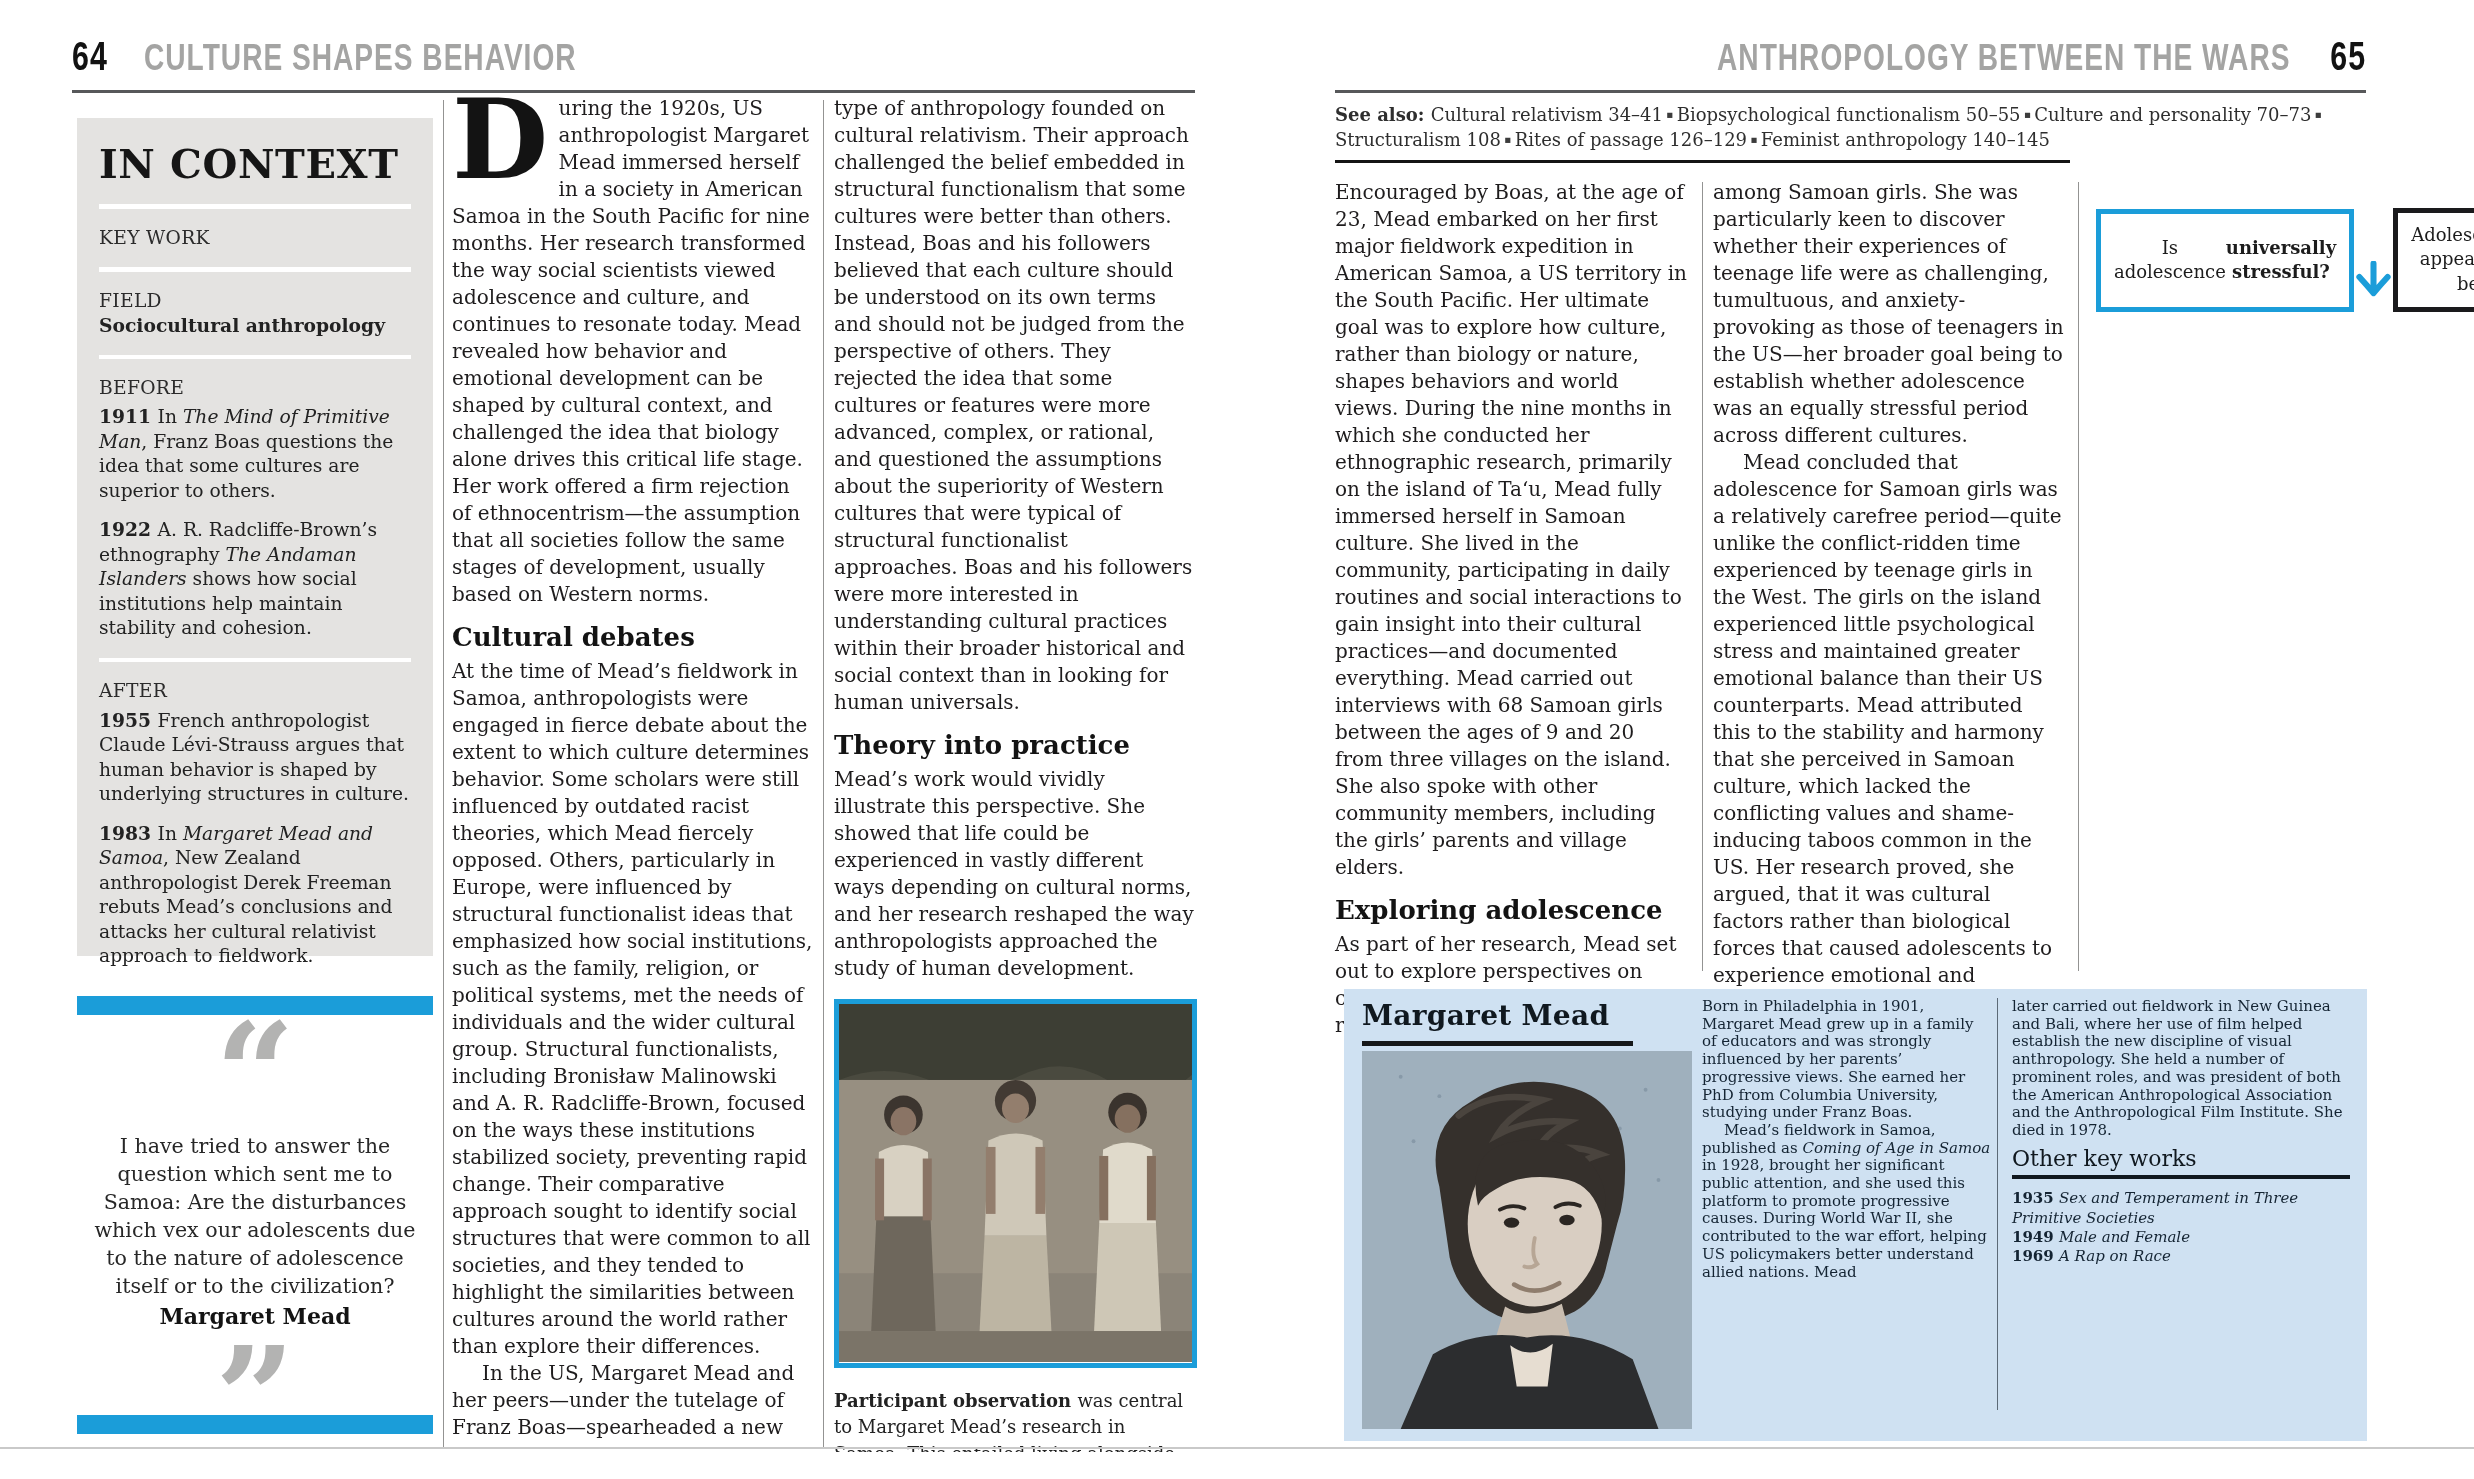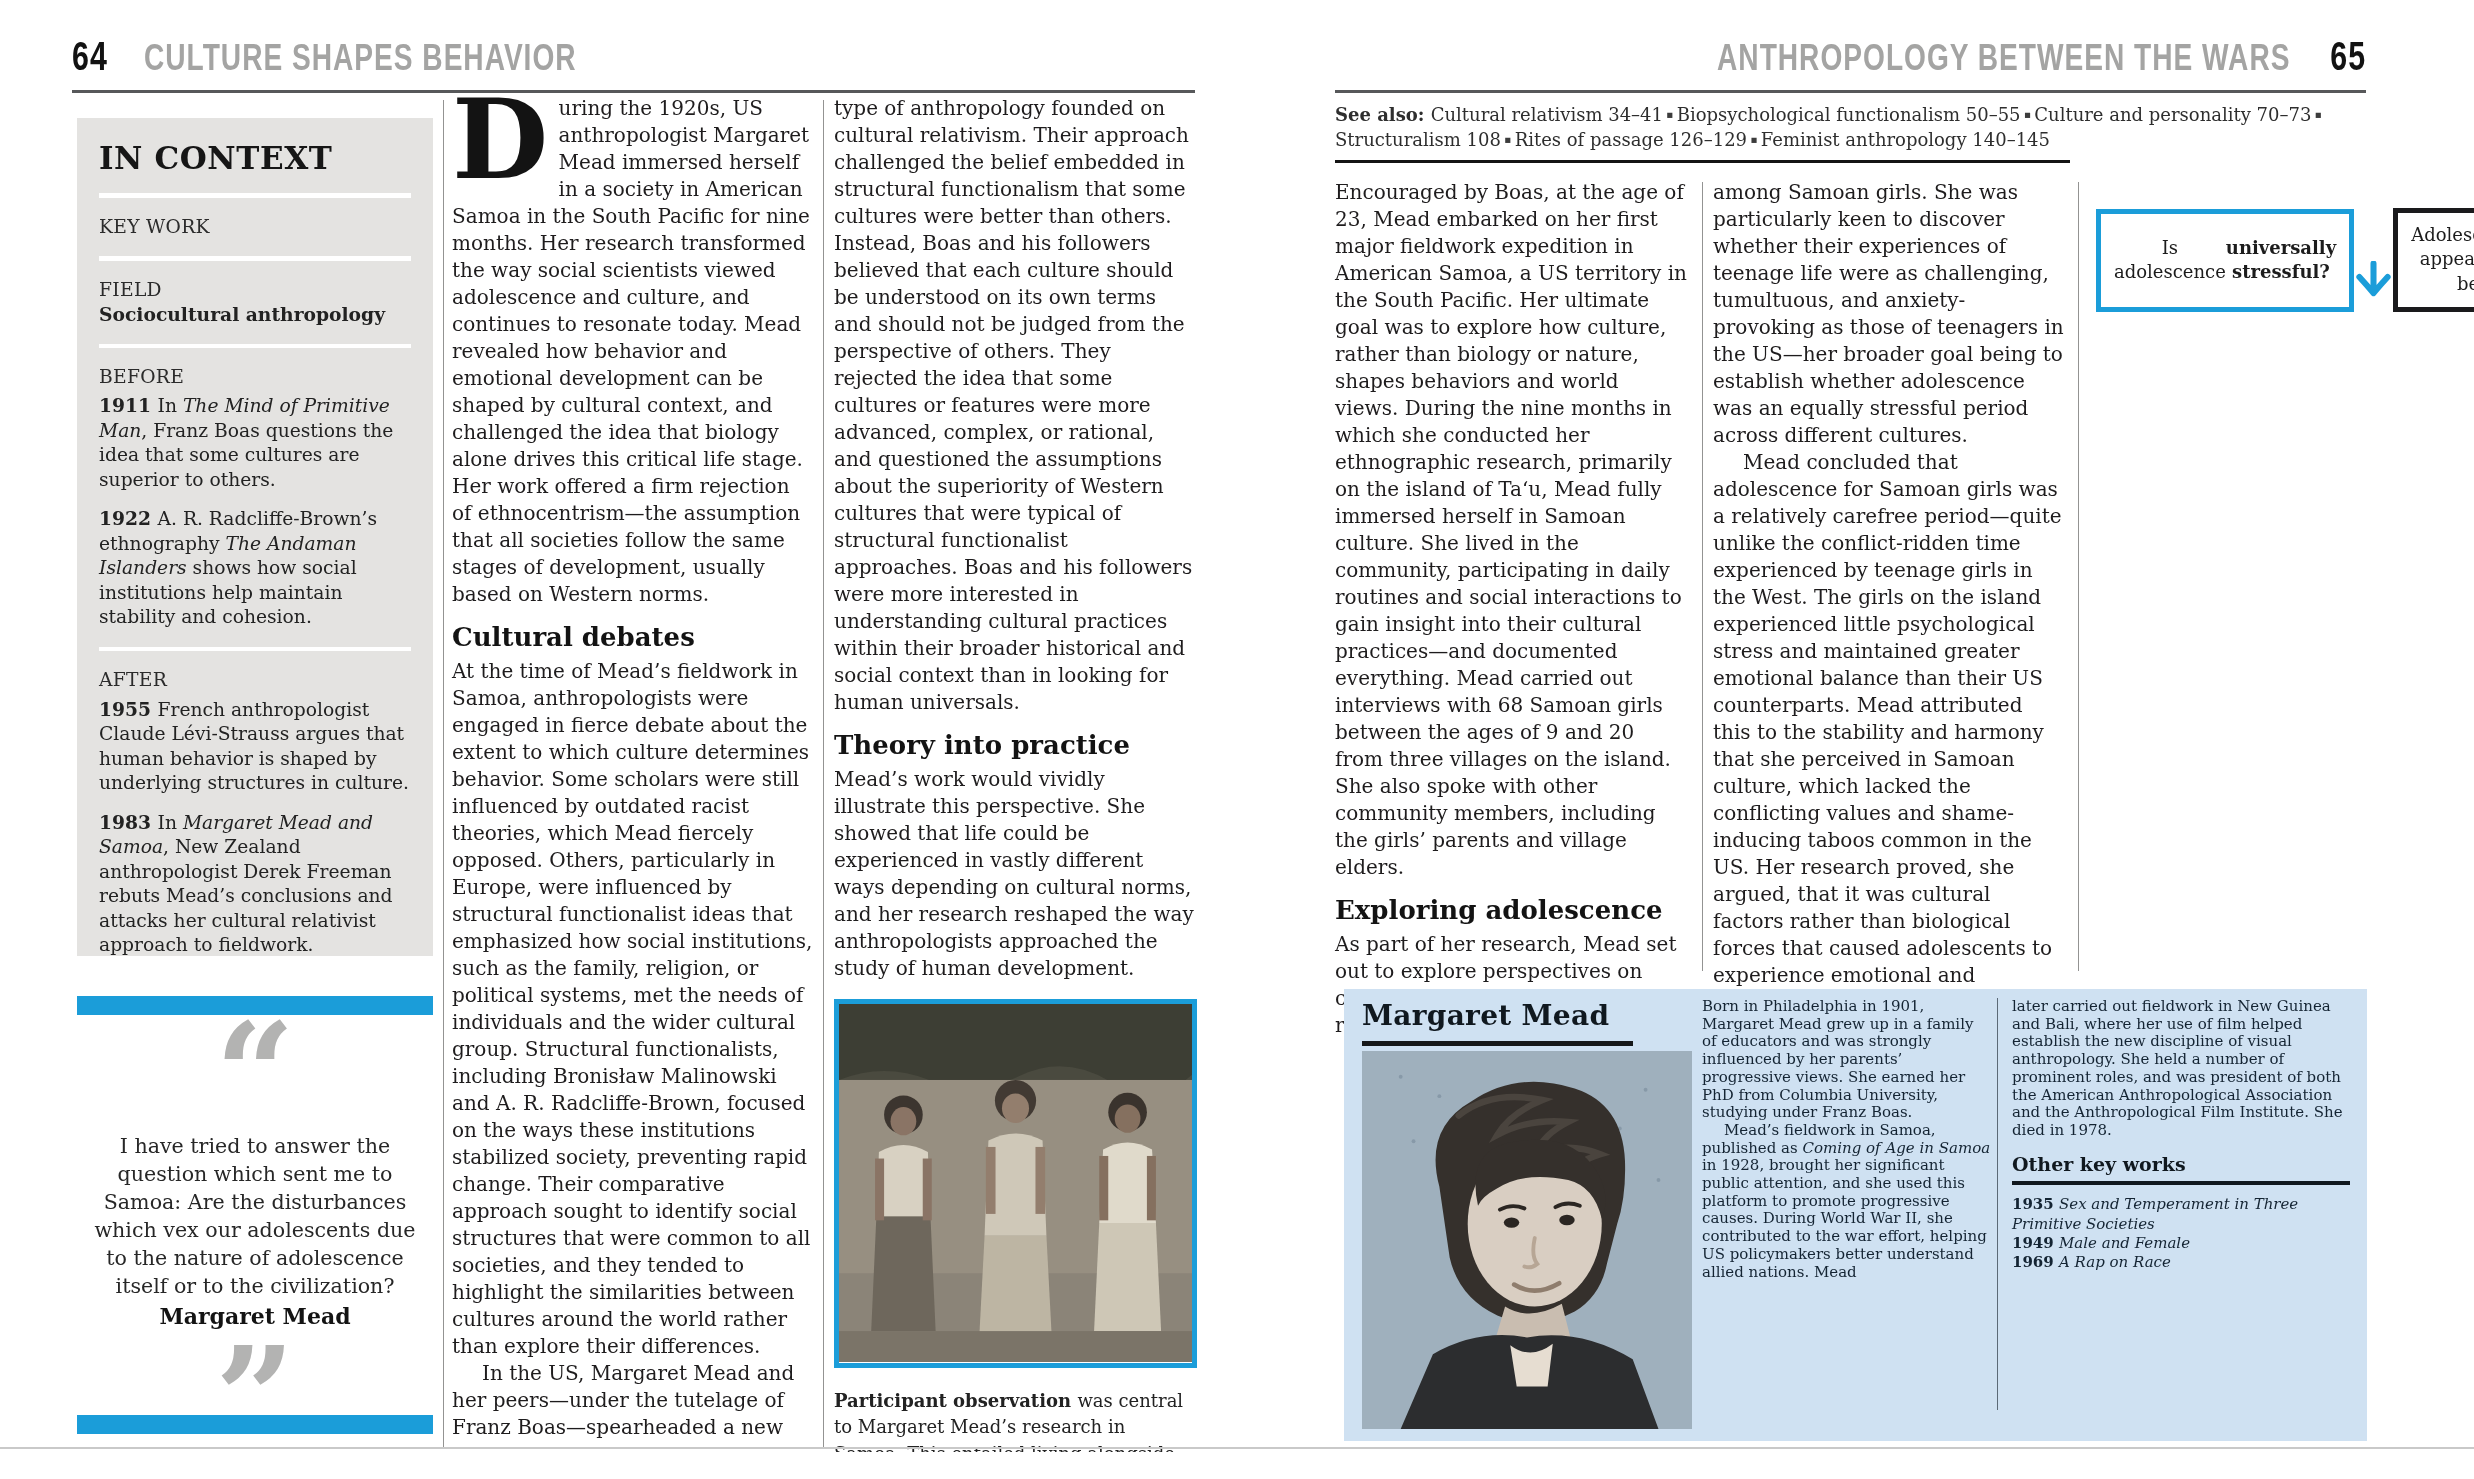"IN CONTEXT" .incontext h2 { font-size: 31px -> 40px }
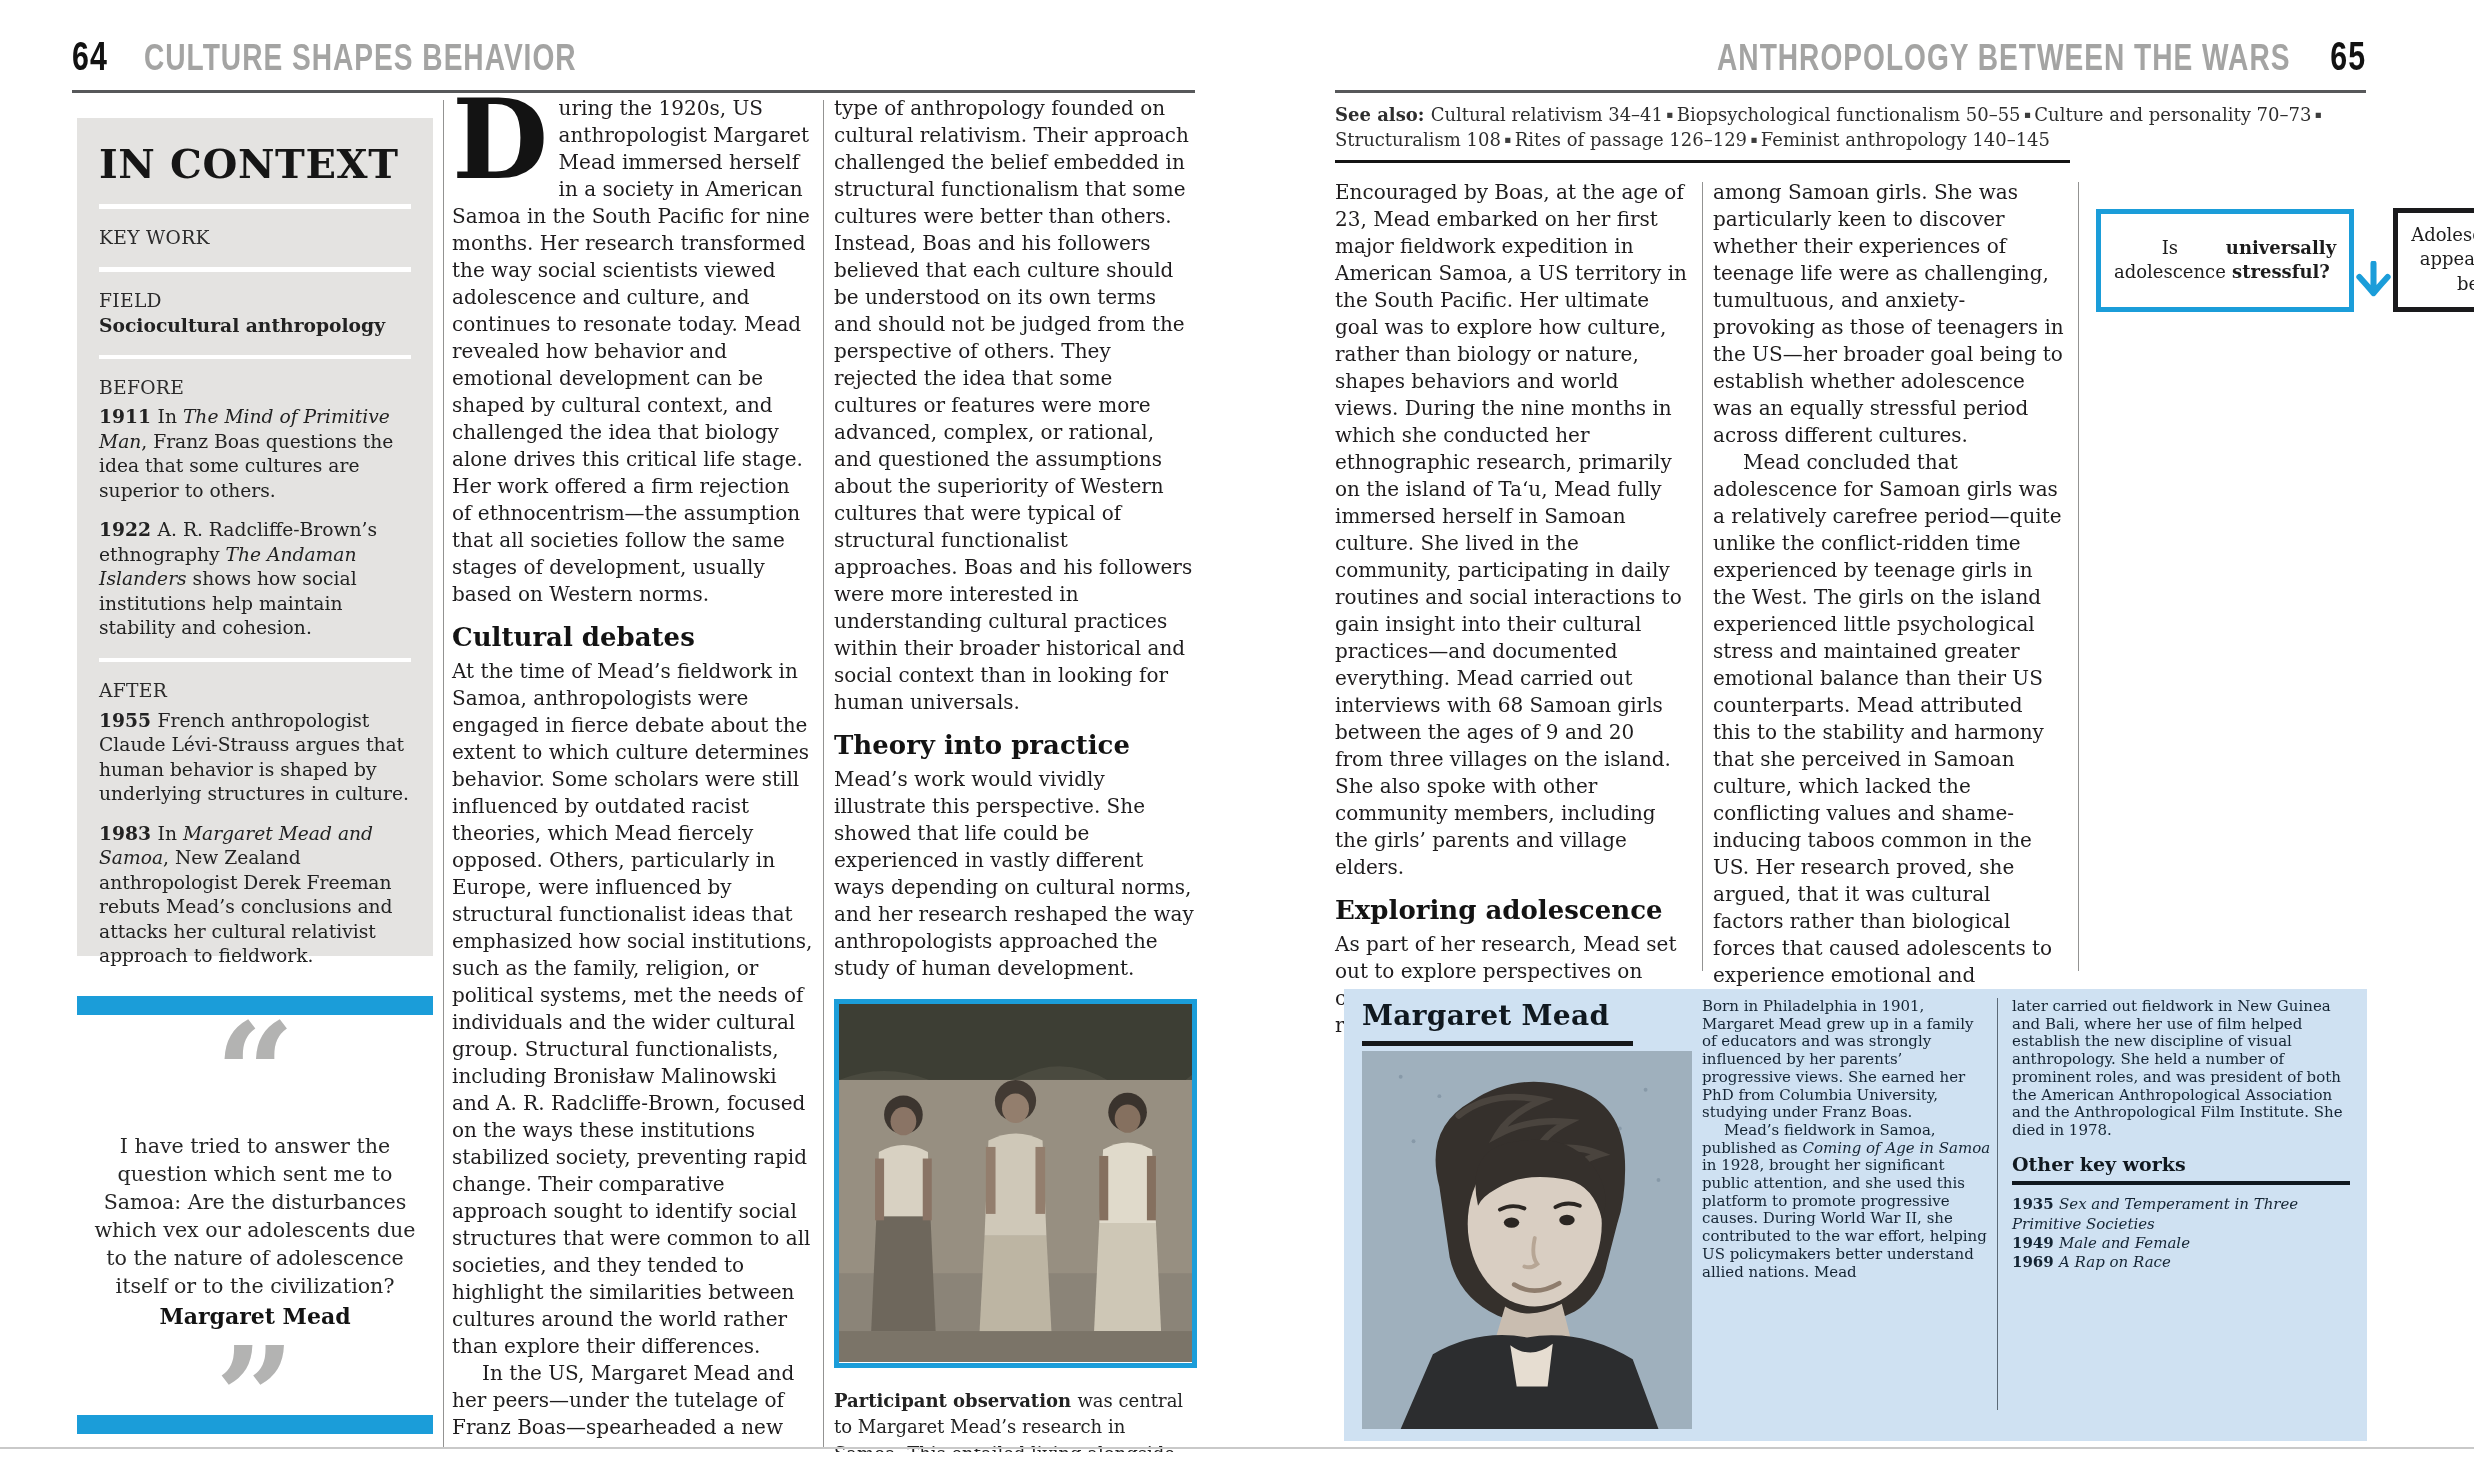"Other key works" .workshead { font-size: 19px -> 22px; font-weight: 700 -> 400; margin-top: 16px -> 10px }
